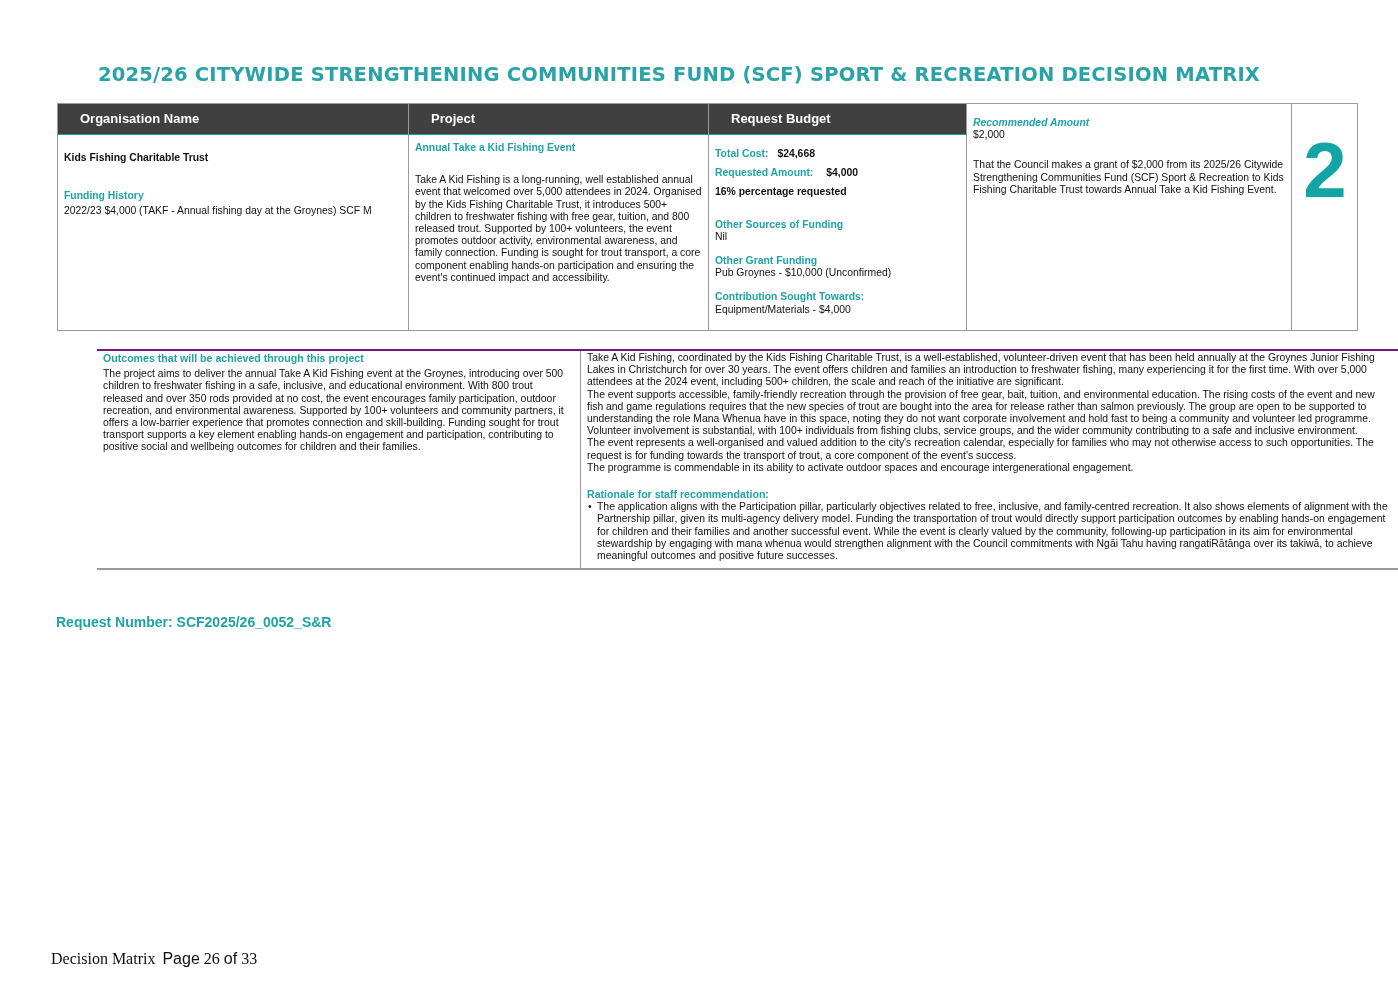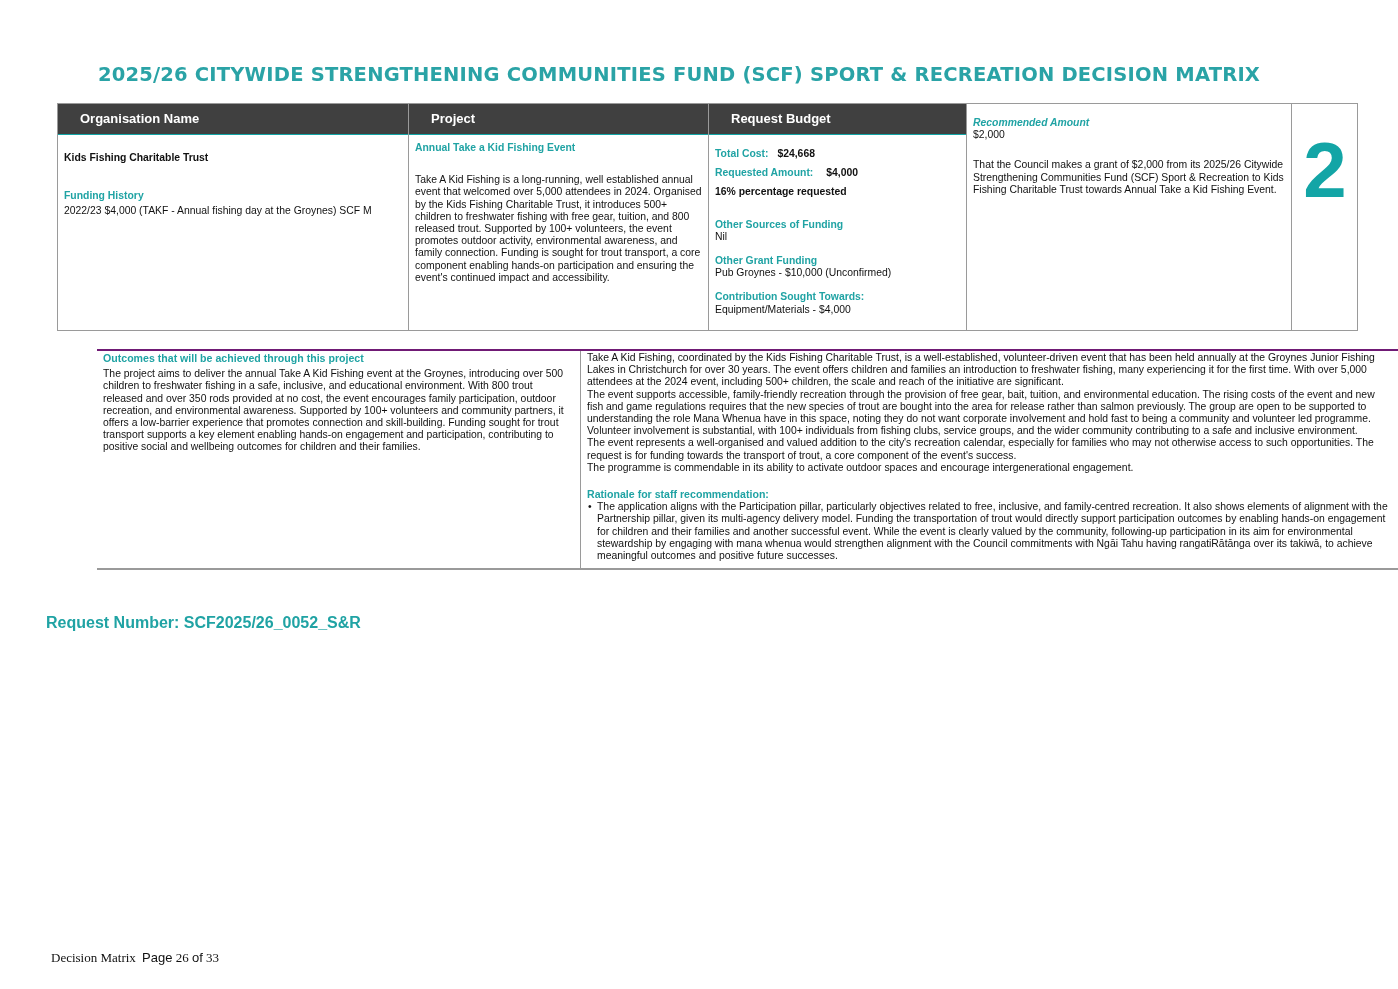"Request Number: SCF2025/26_0052_S&R" .request-no { font-size: 16px -> 14px; left: 46px -> 56px }
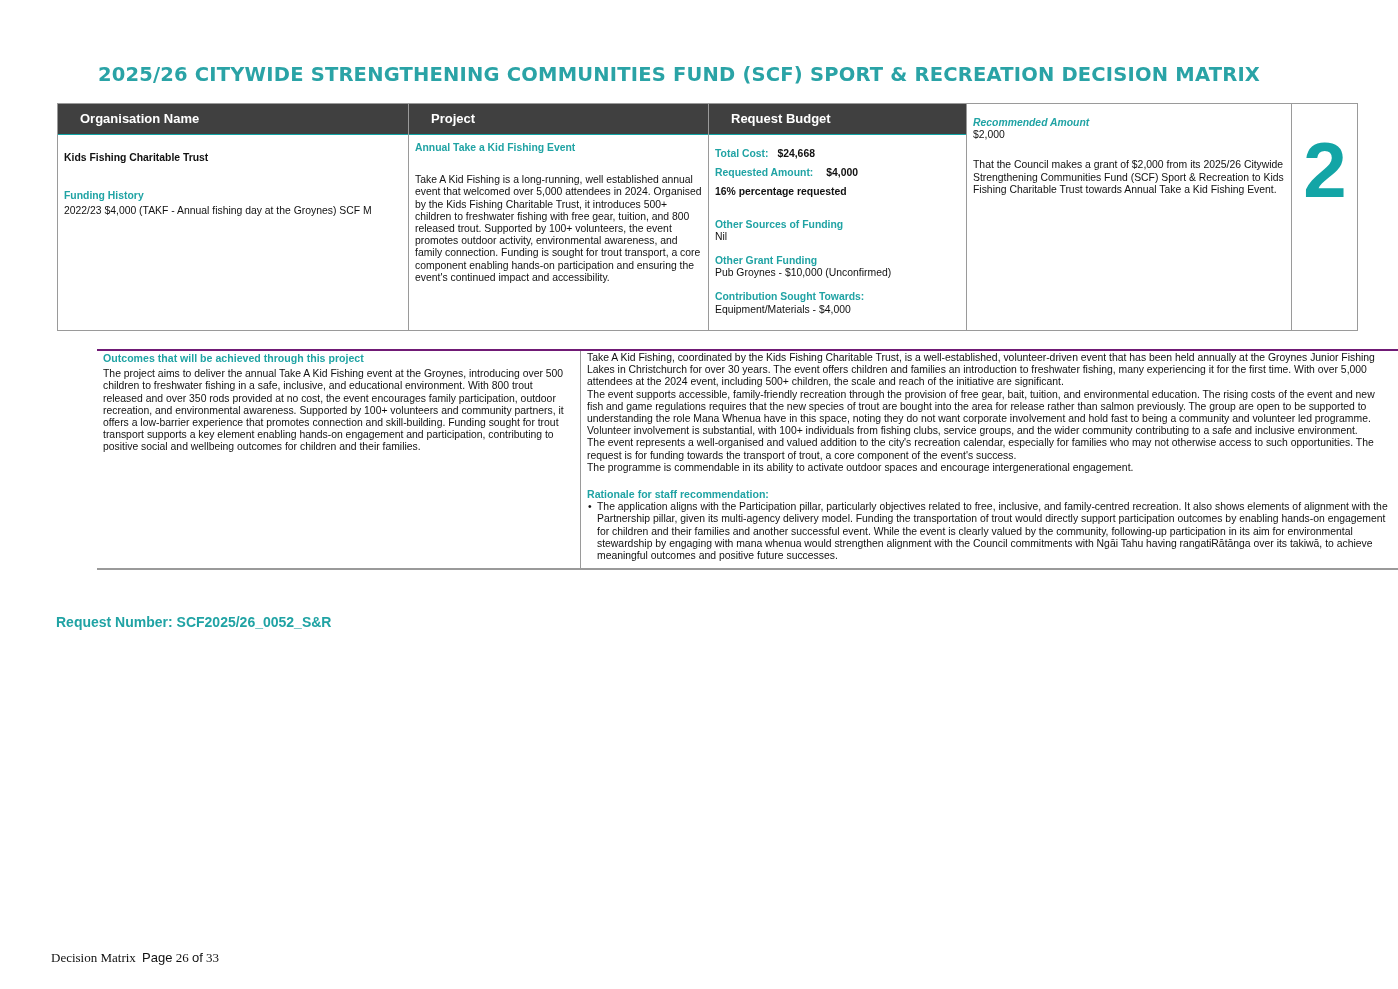"Decision Matrix Page 26 of" .footer { font-size: 13px -> 16px }
